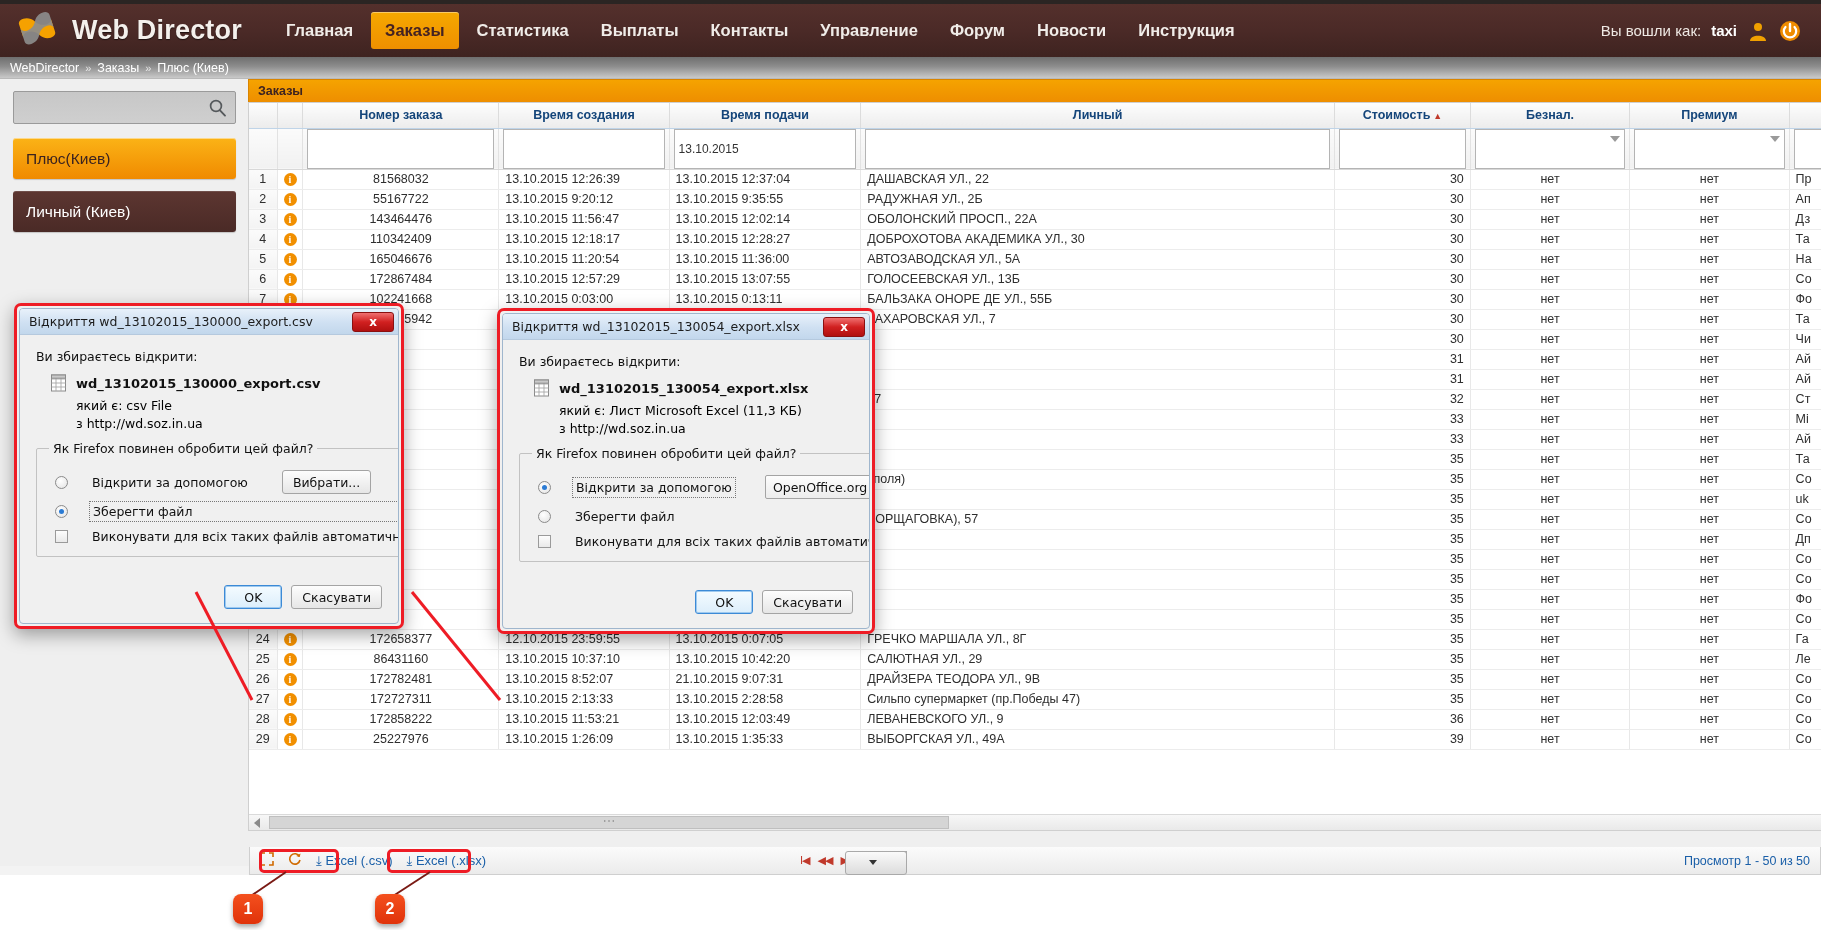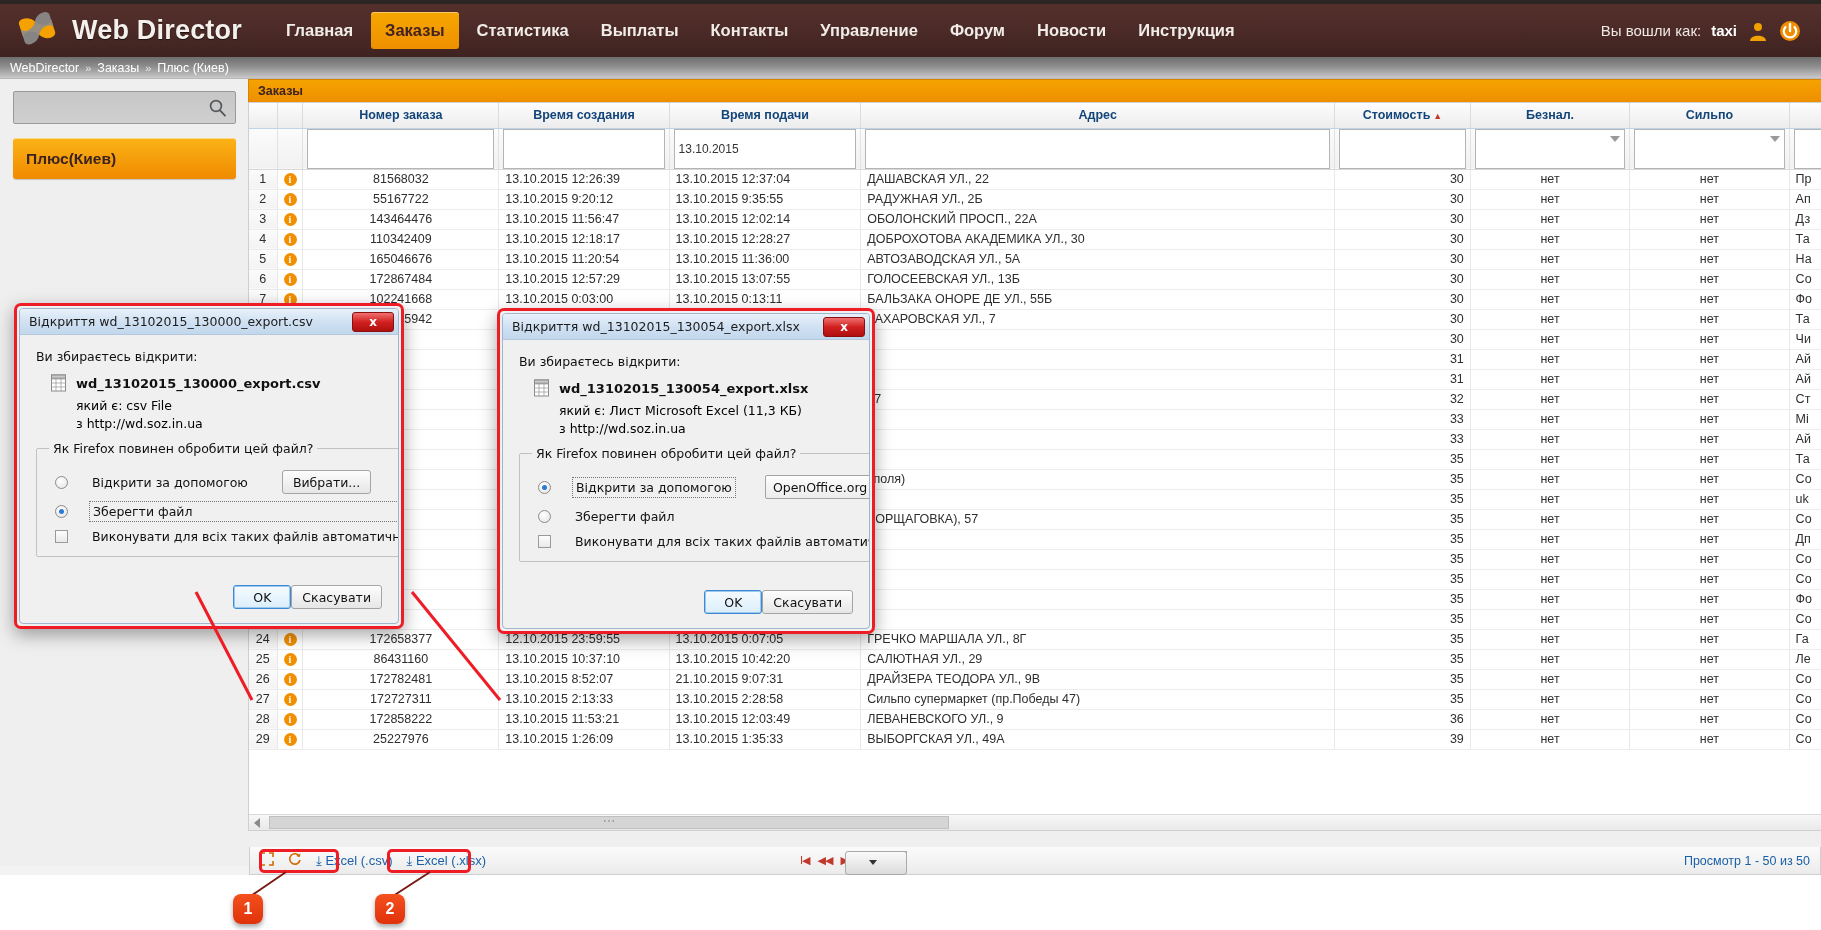"Адрес" th { text: Адрес -> Личный }
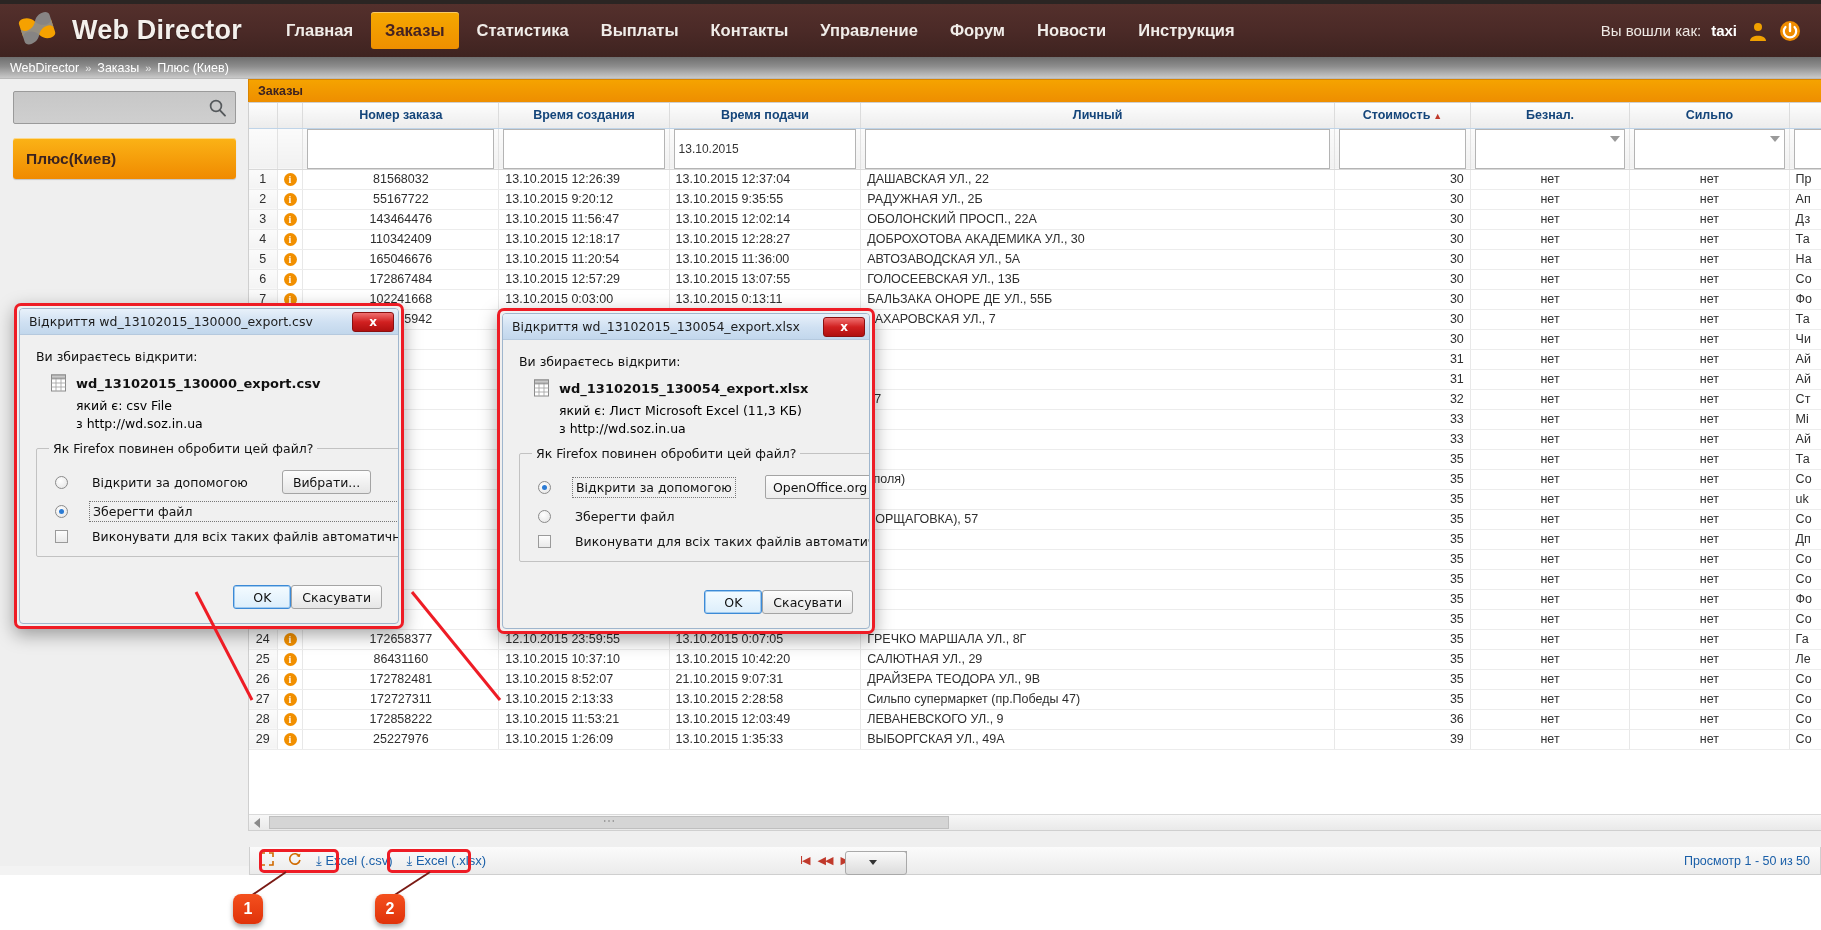"Сильпо" th { text: Сильпо -> Премиум }
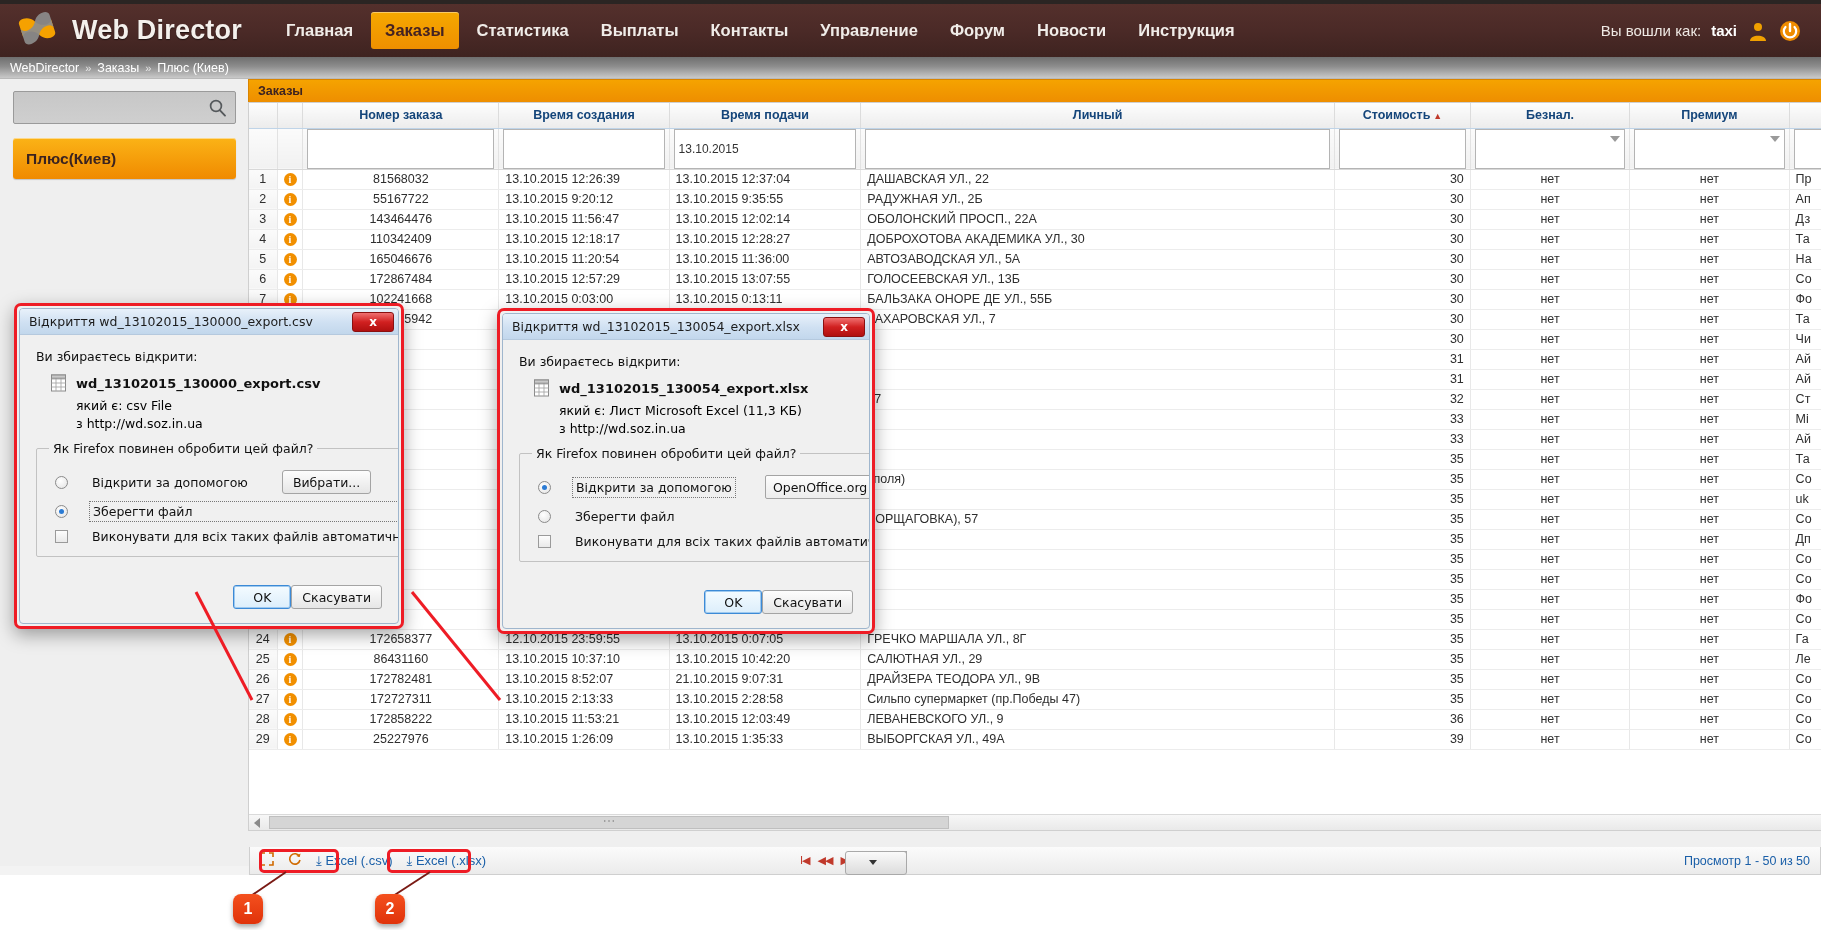"Плюс(Киев)" .side-btn { font-weight: bold -> normal }
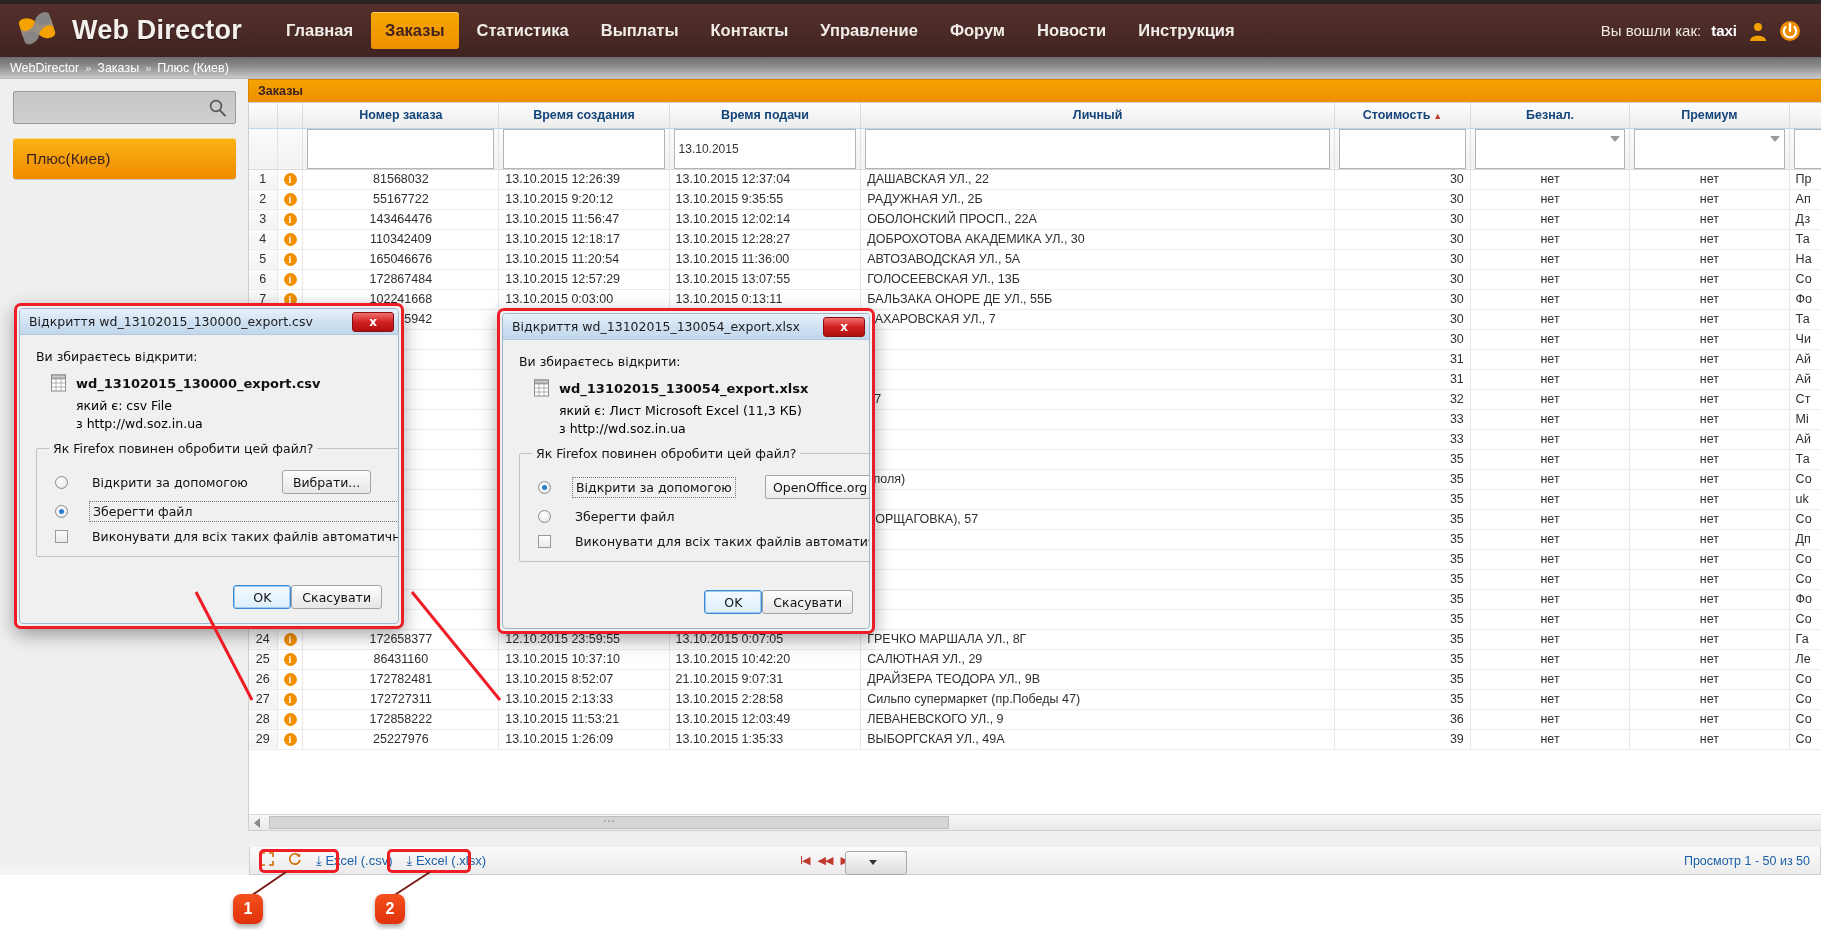"Личный (Киев)" div.side-btn { html: none -> <div> <span>Личный (Киев)</span> </div> }
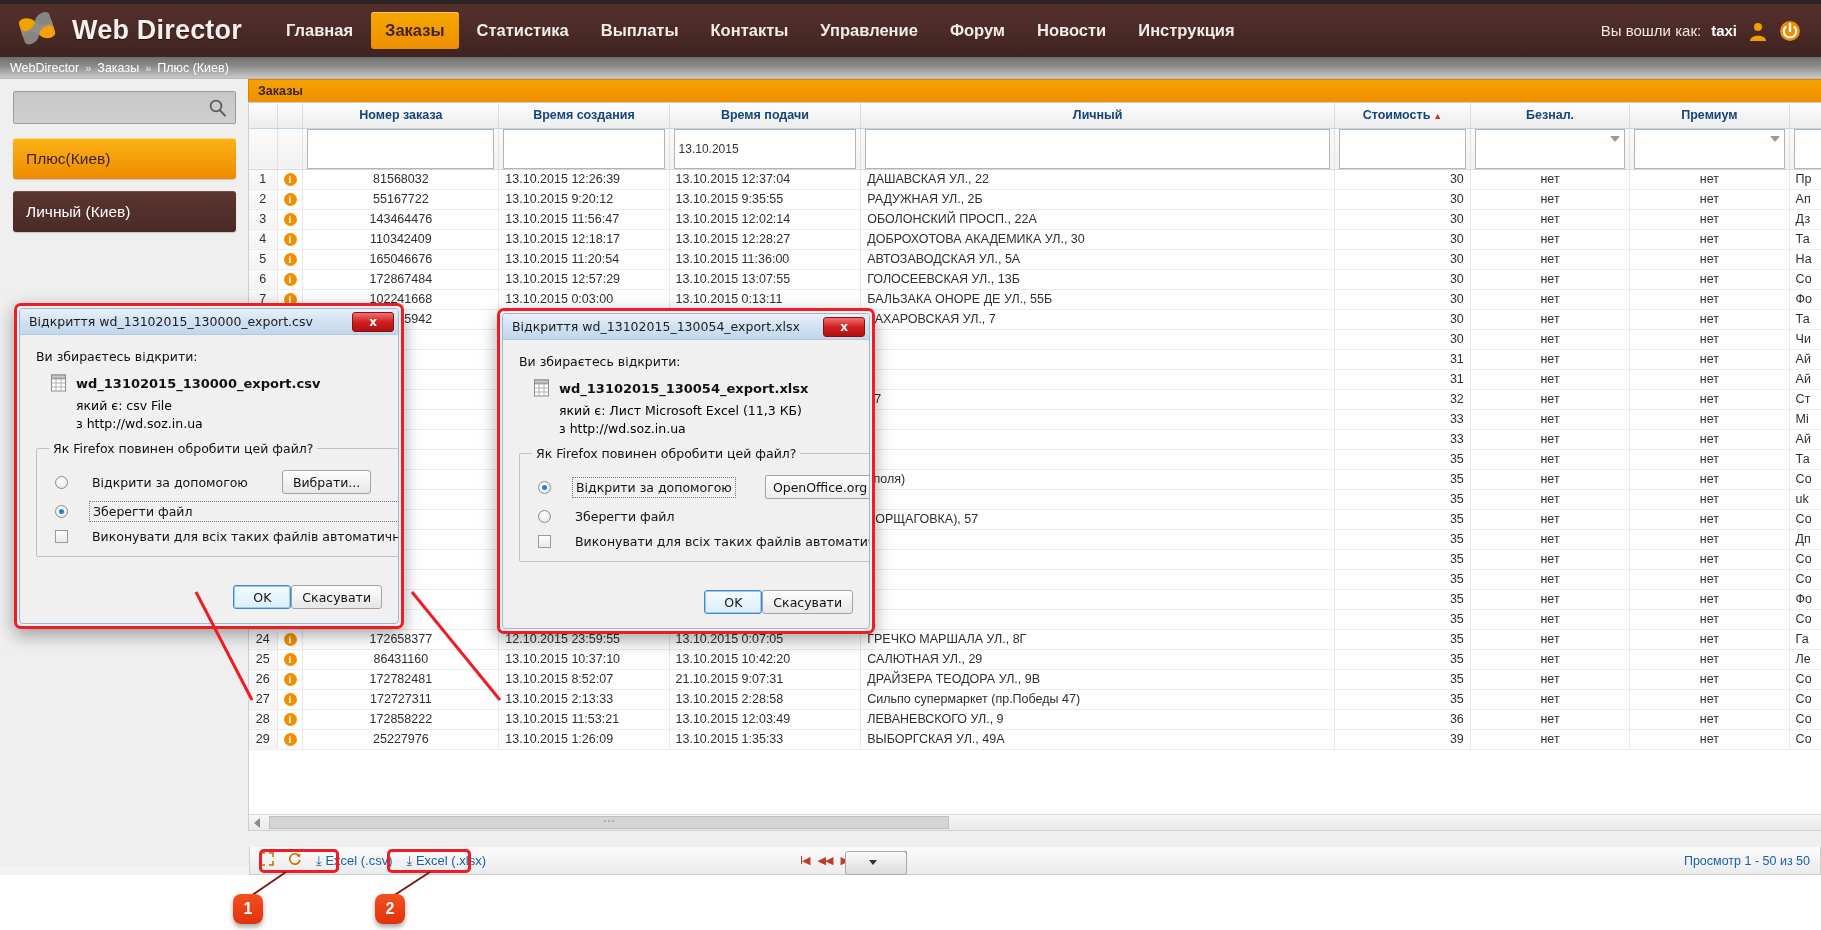"OK" .ffdlg .btnrow { gap: none -> 9px }
